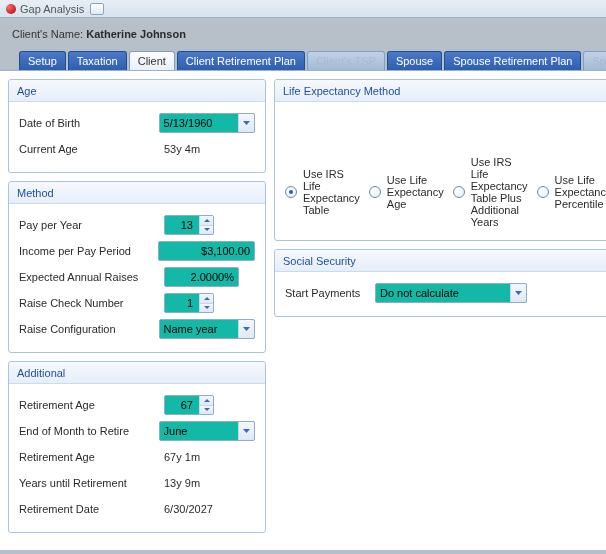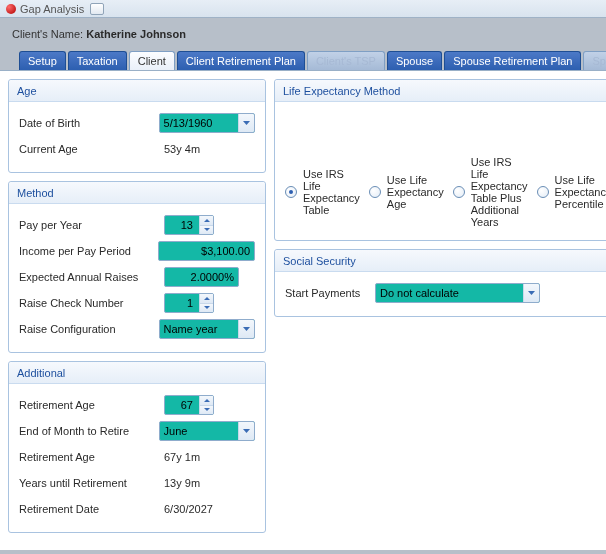"Do not calculate" .combo.wide { width: 165px -> 152px }
